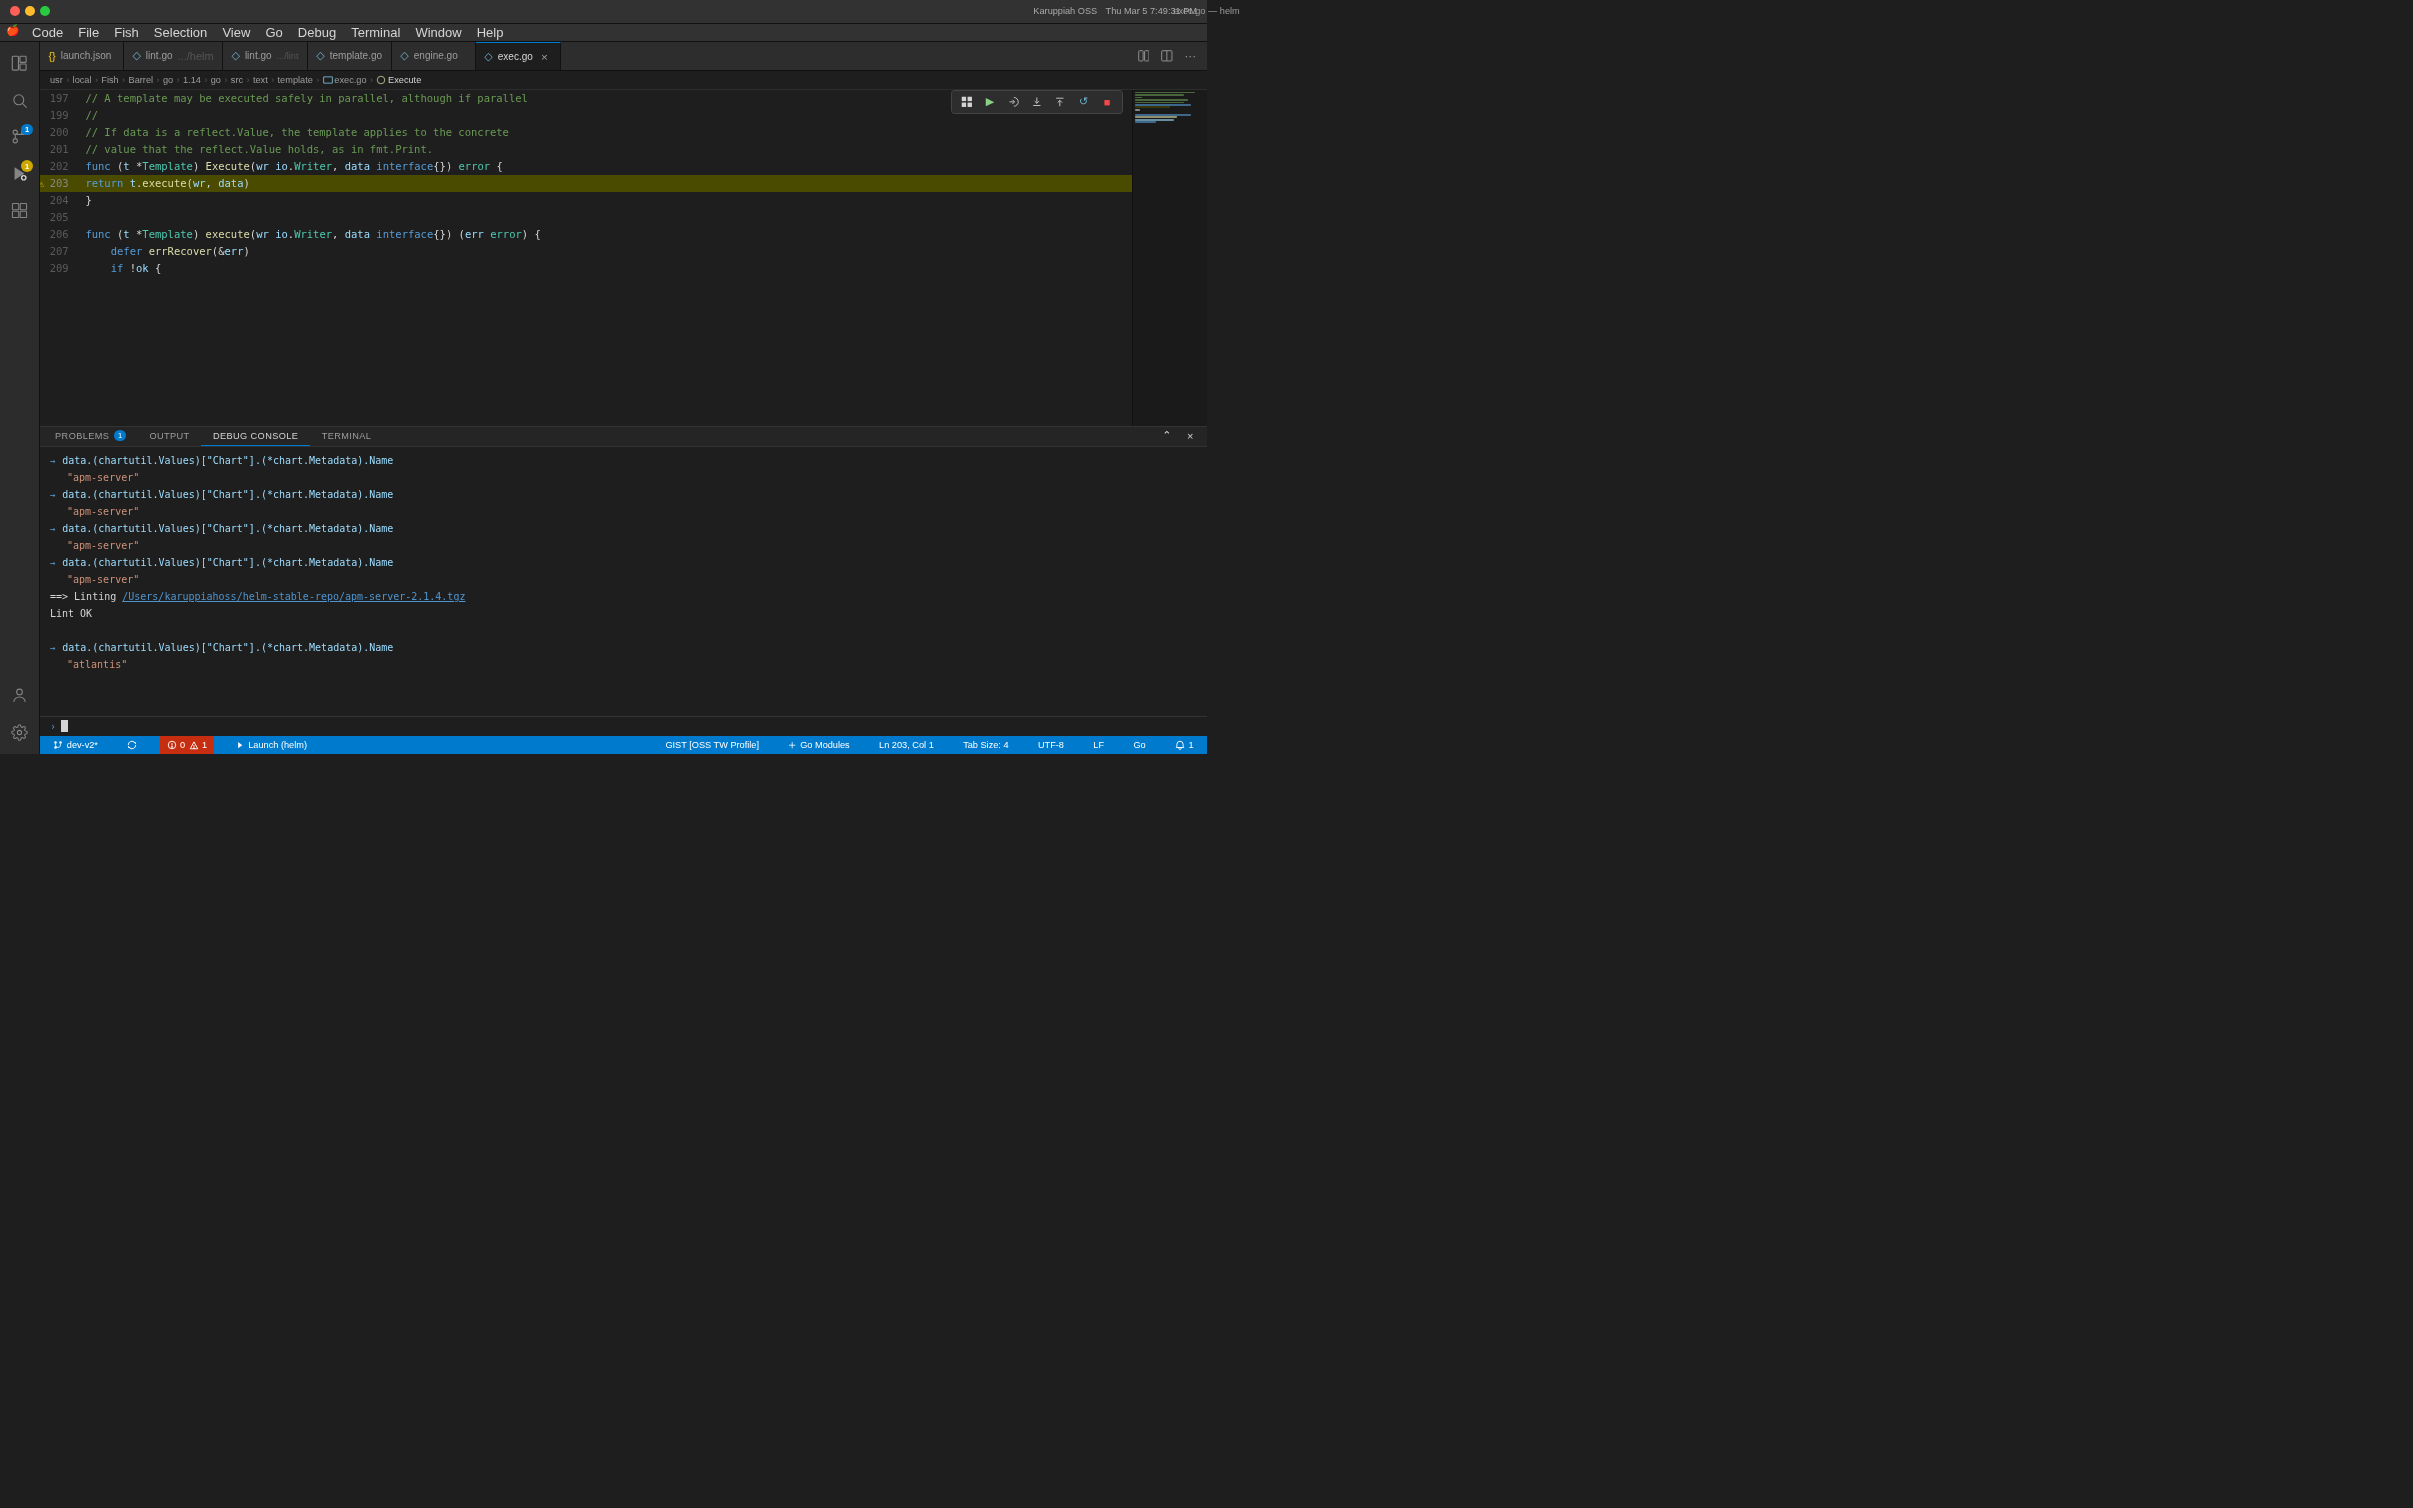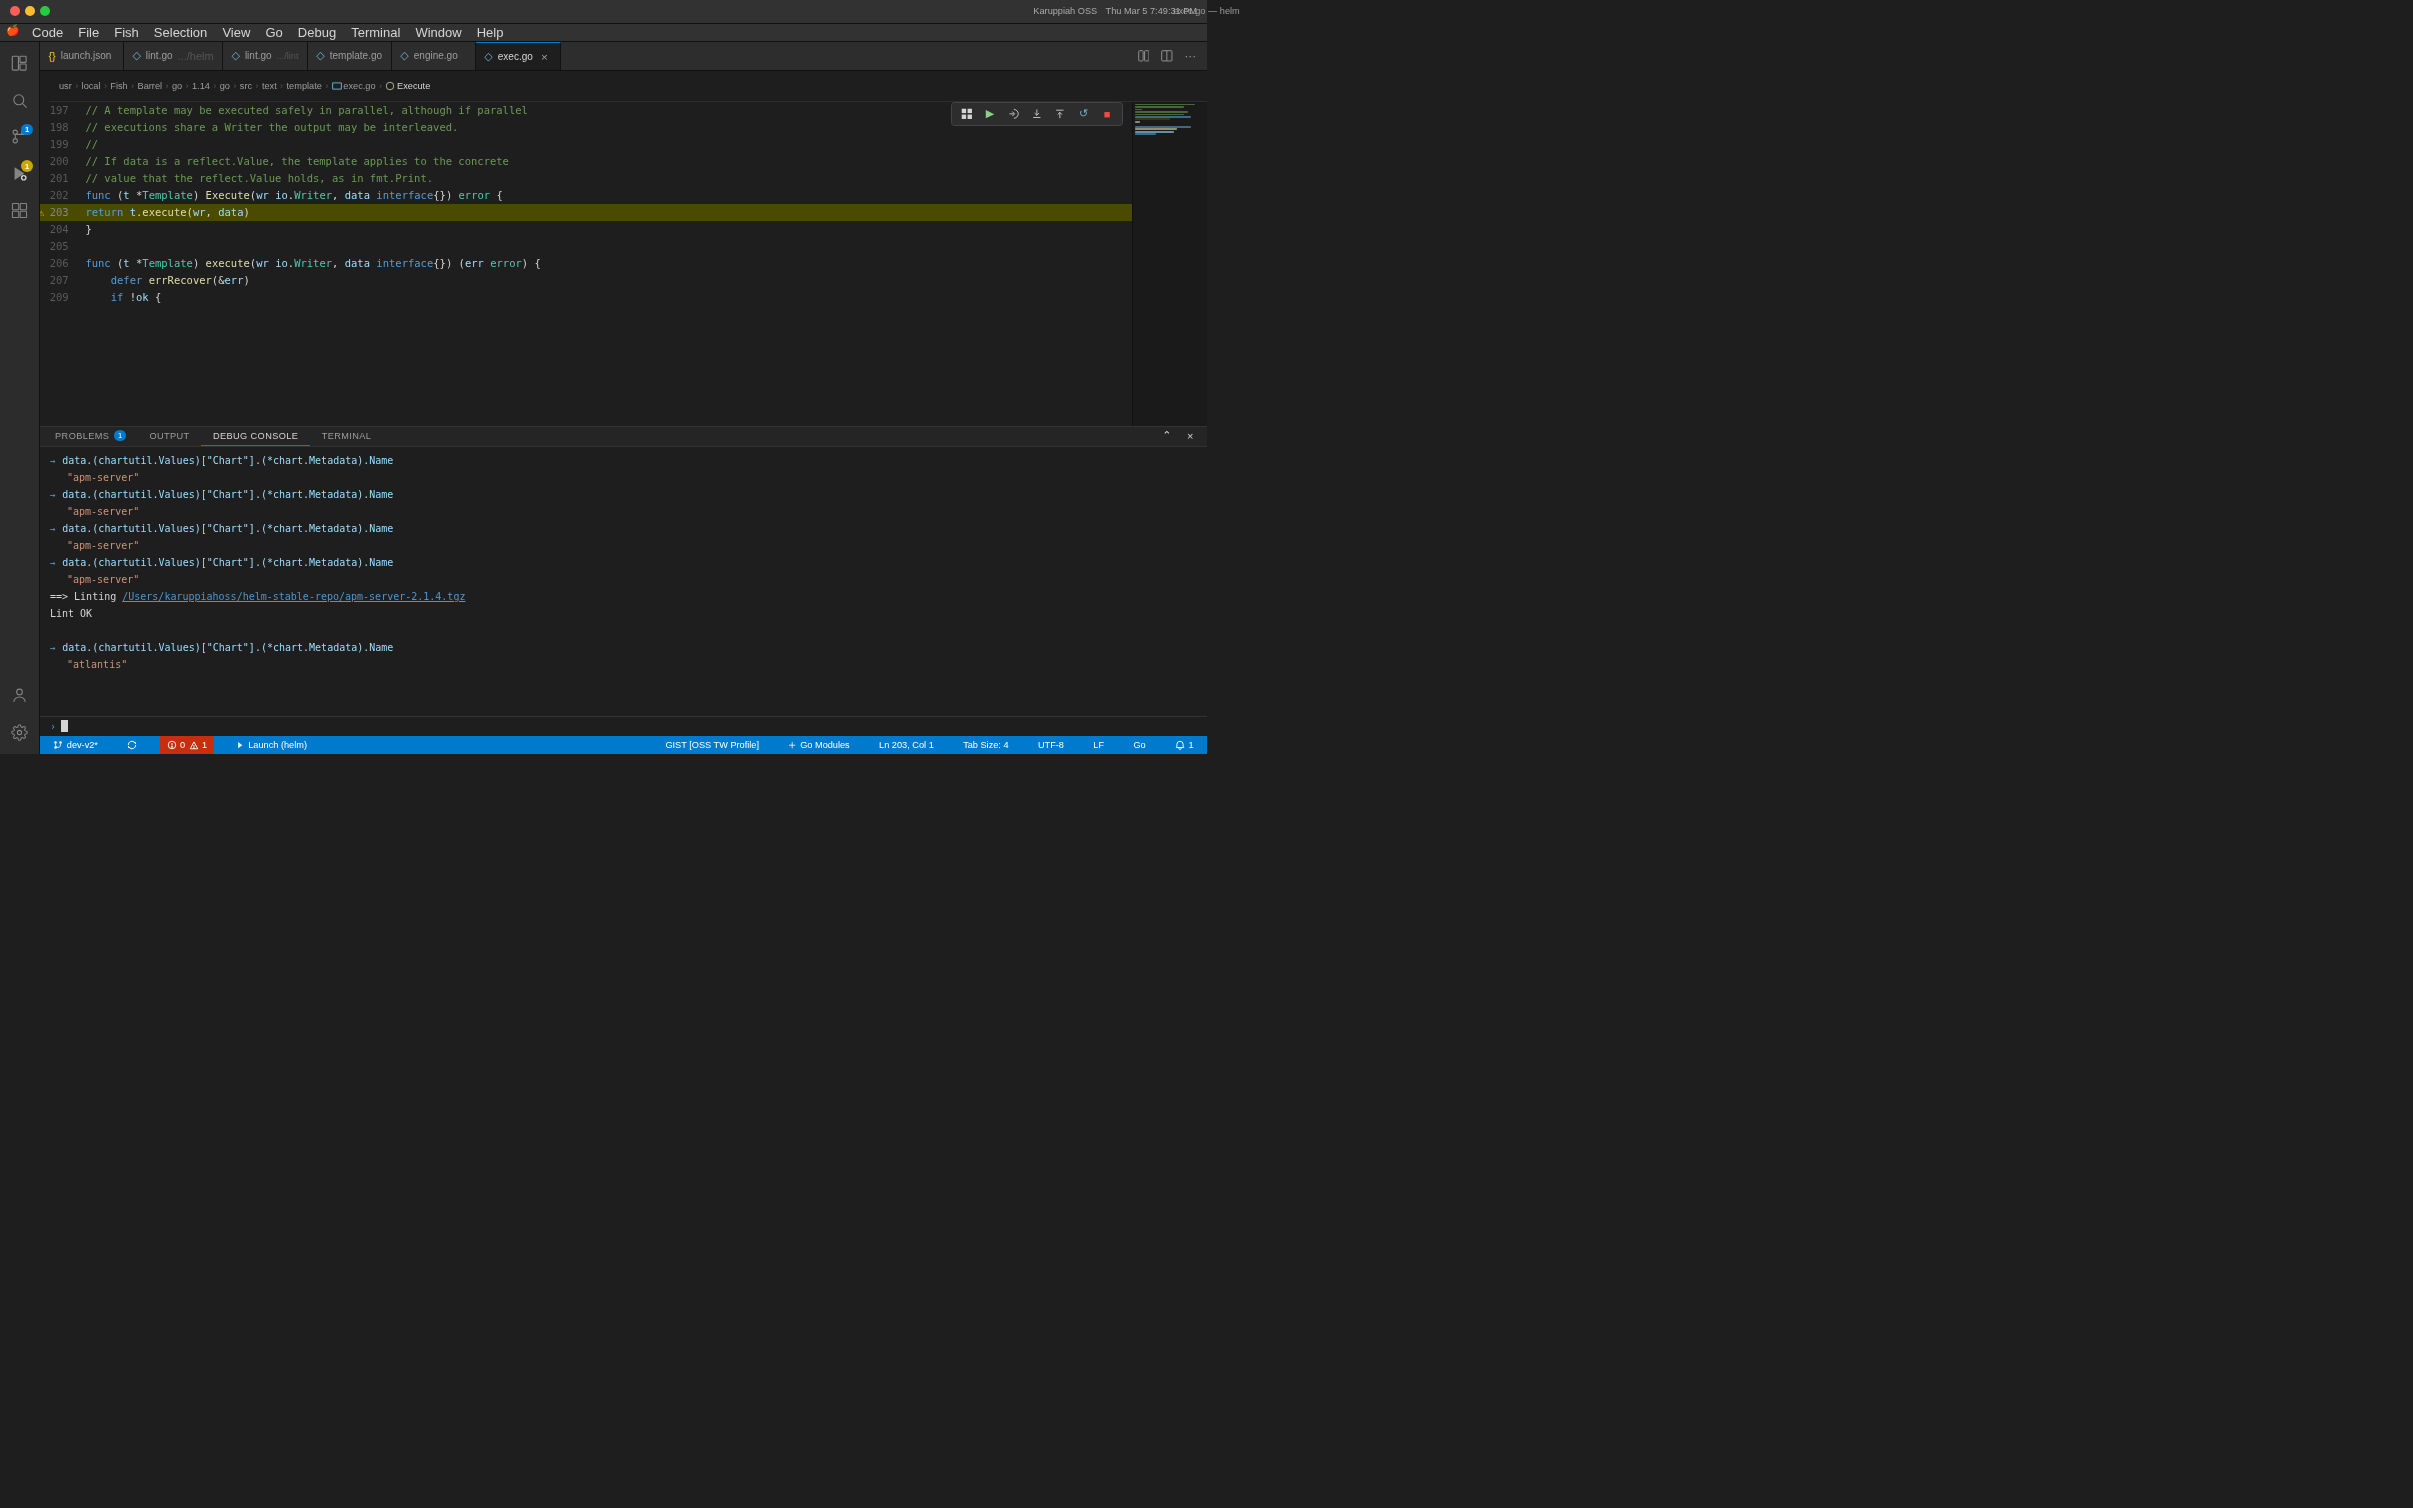"usr" .breadcrumb { height: 31px -> 19px; margin-left: 9px -> none }
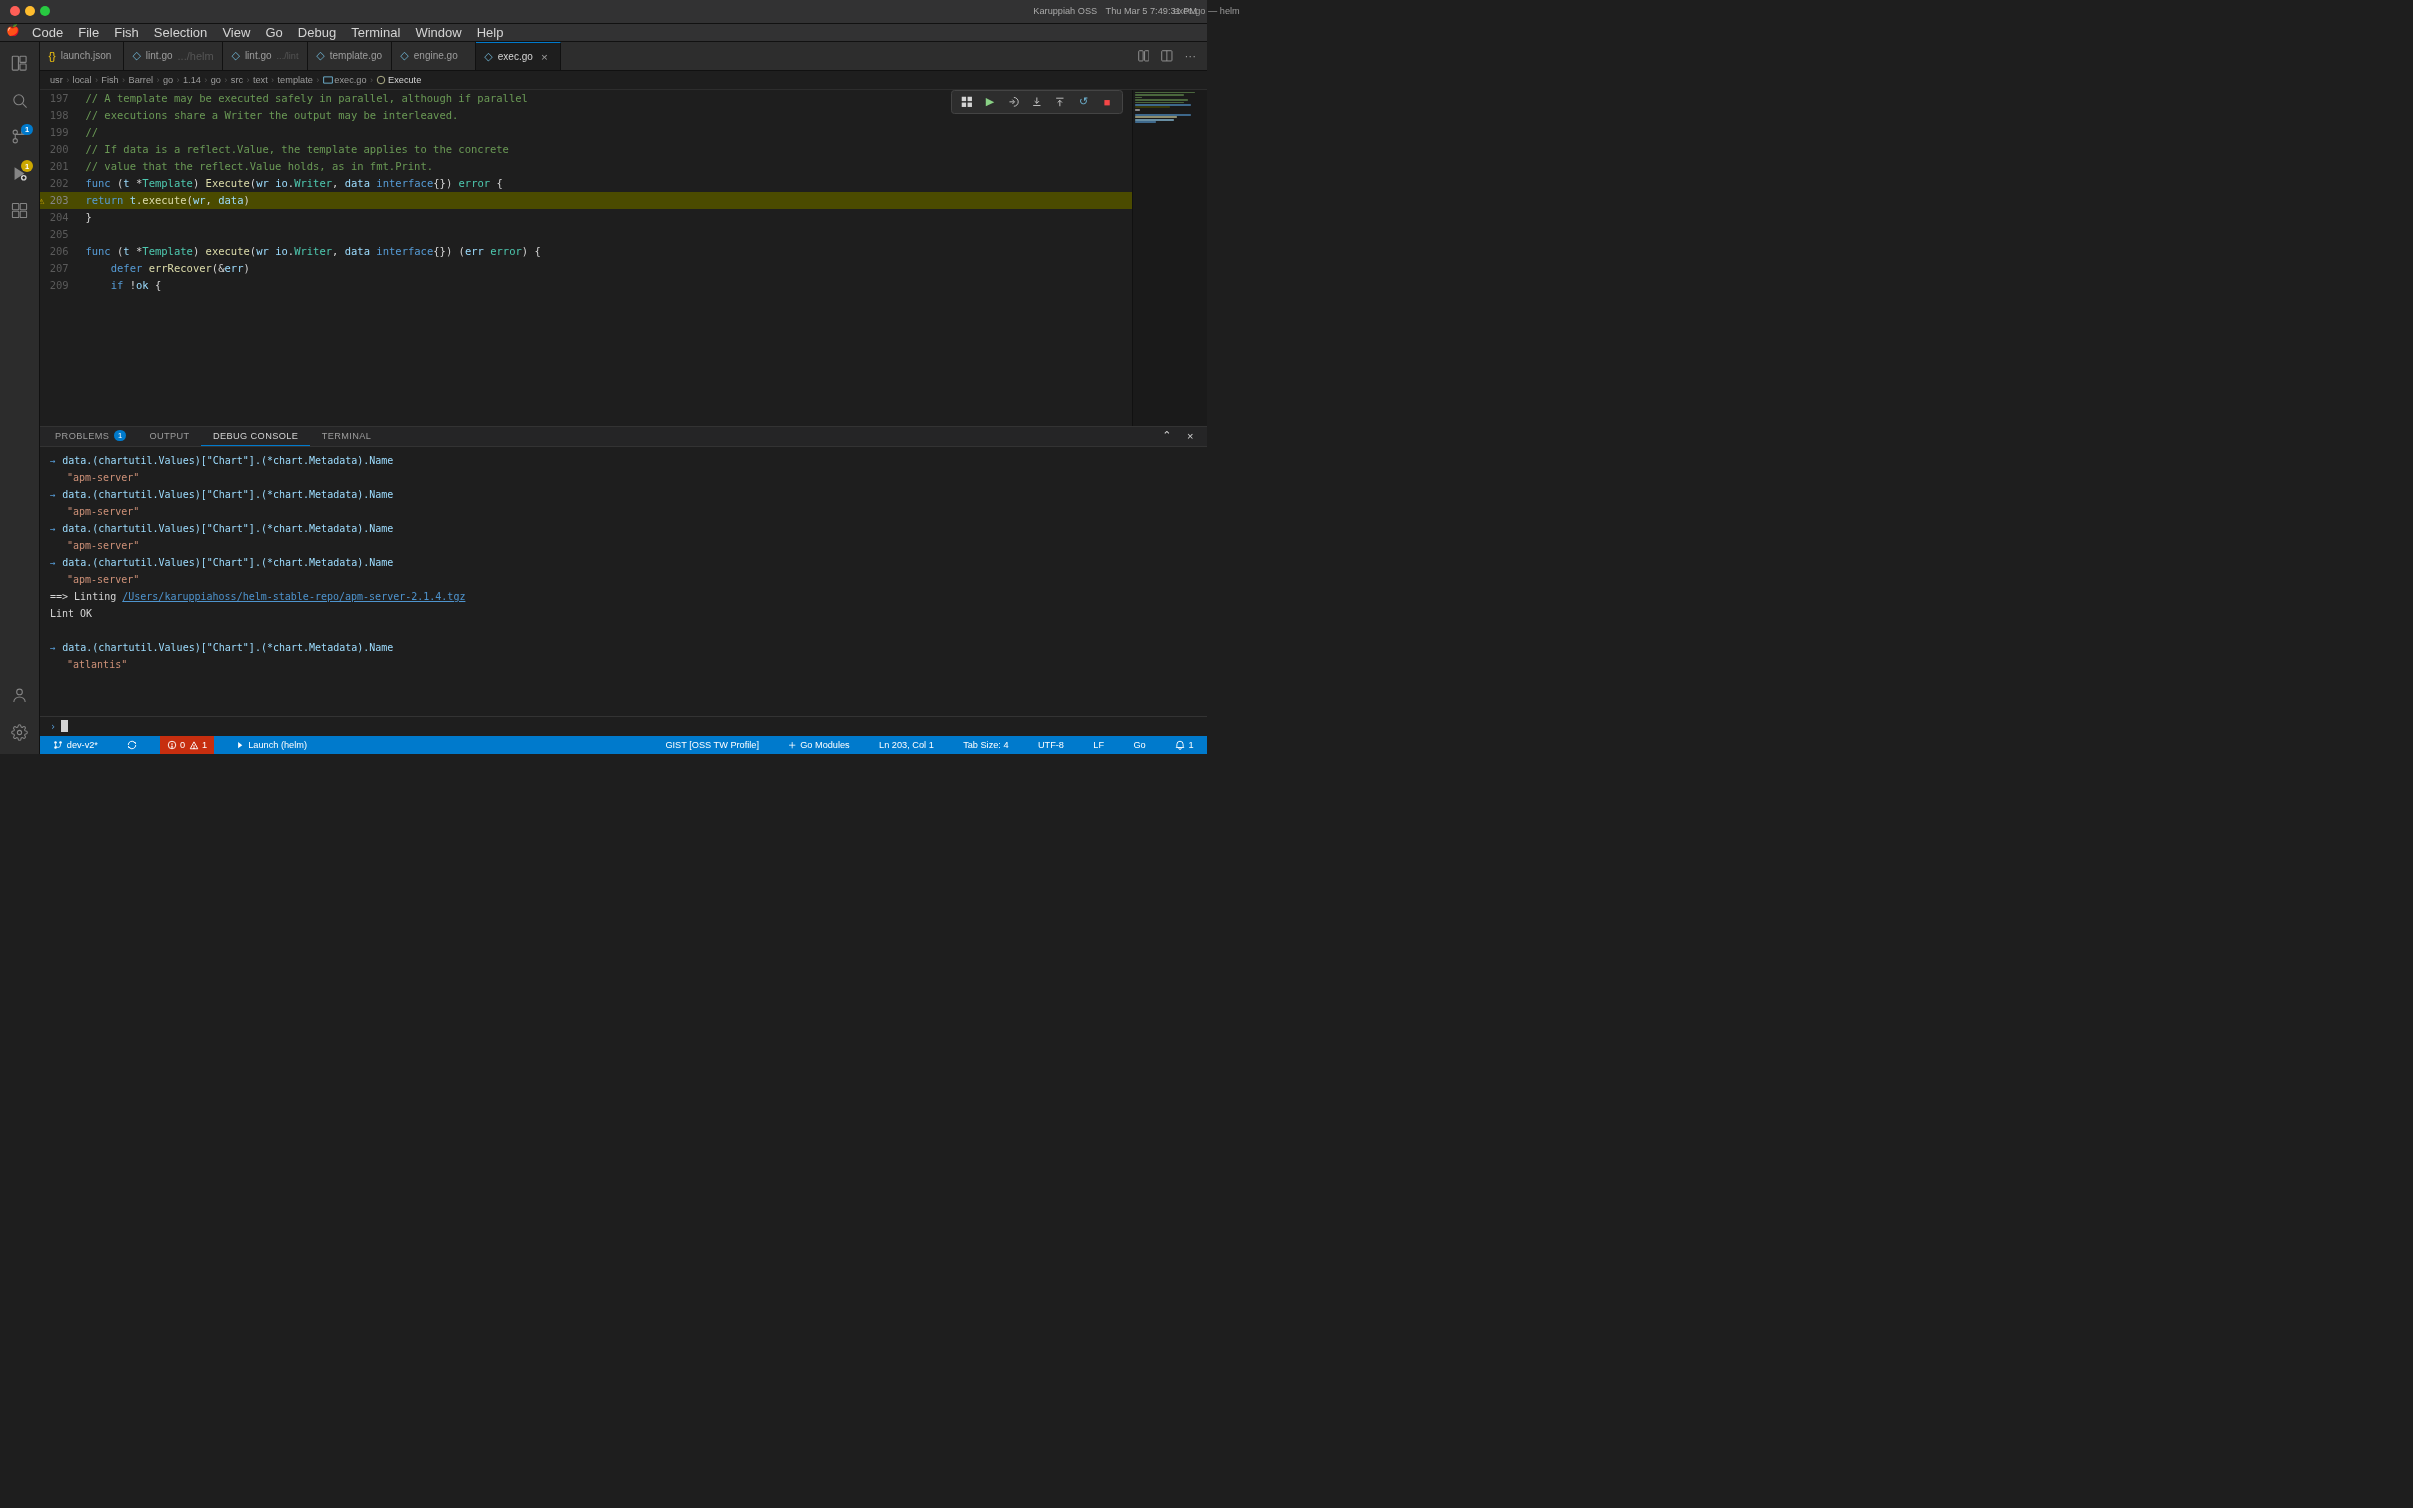"198" div.code-line { html: <div> <span>198</span> <span><span>// executions share a Writer the output may be interleaved.</span></span> </div> -> none }
